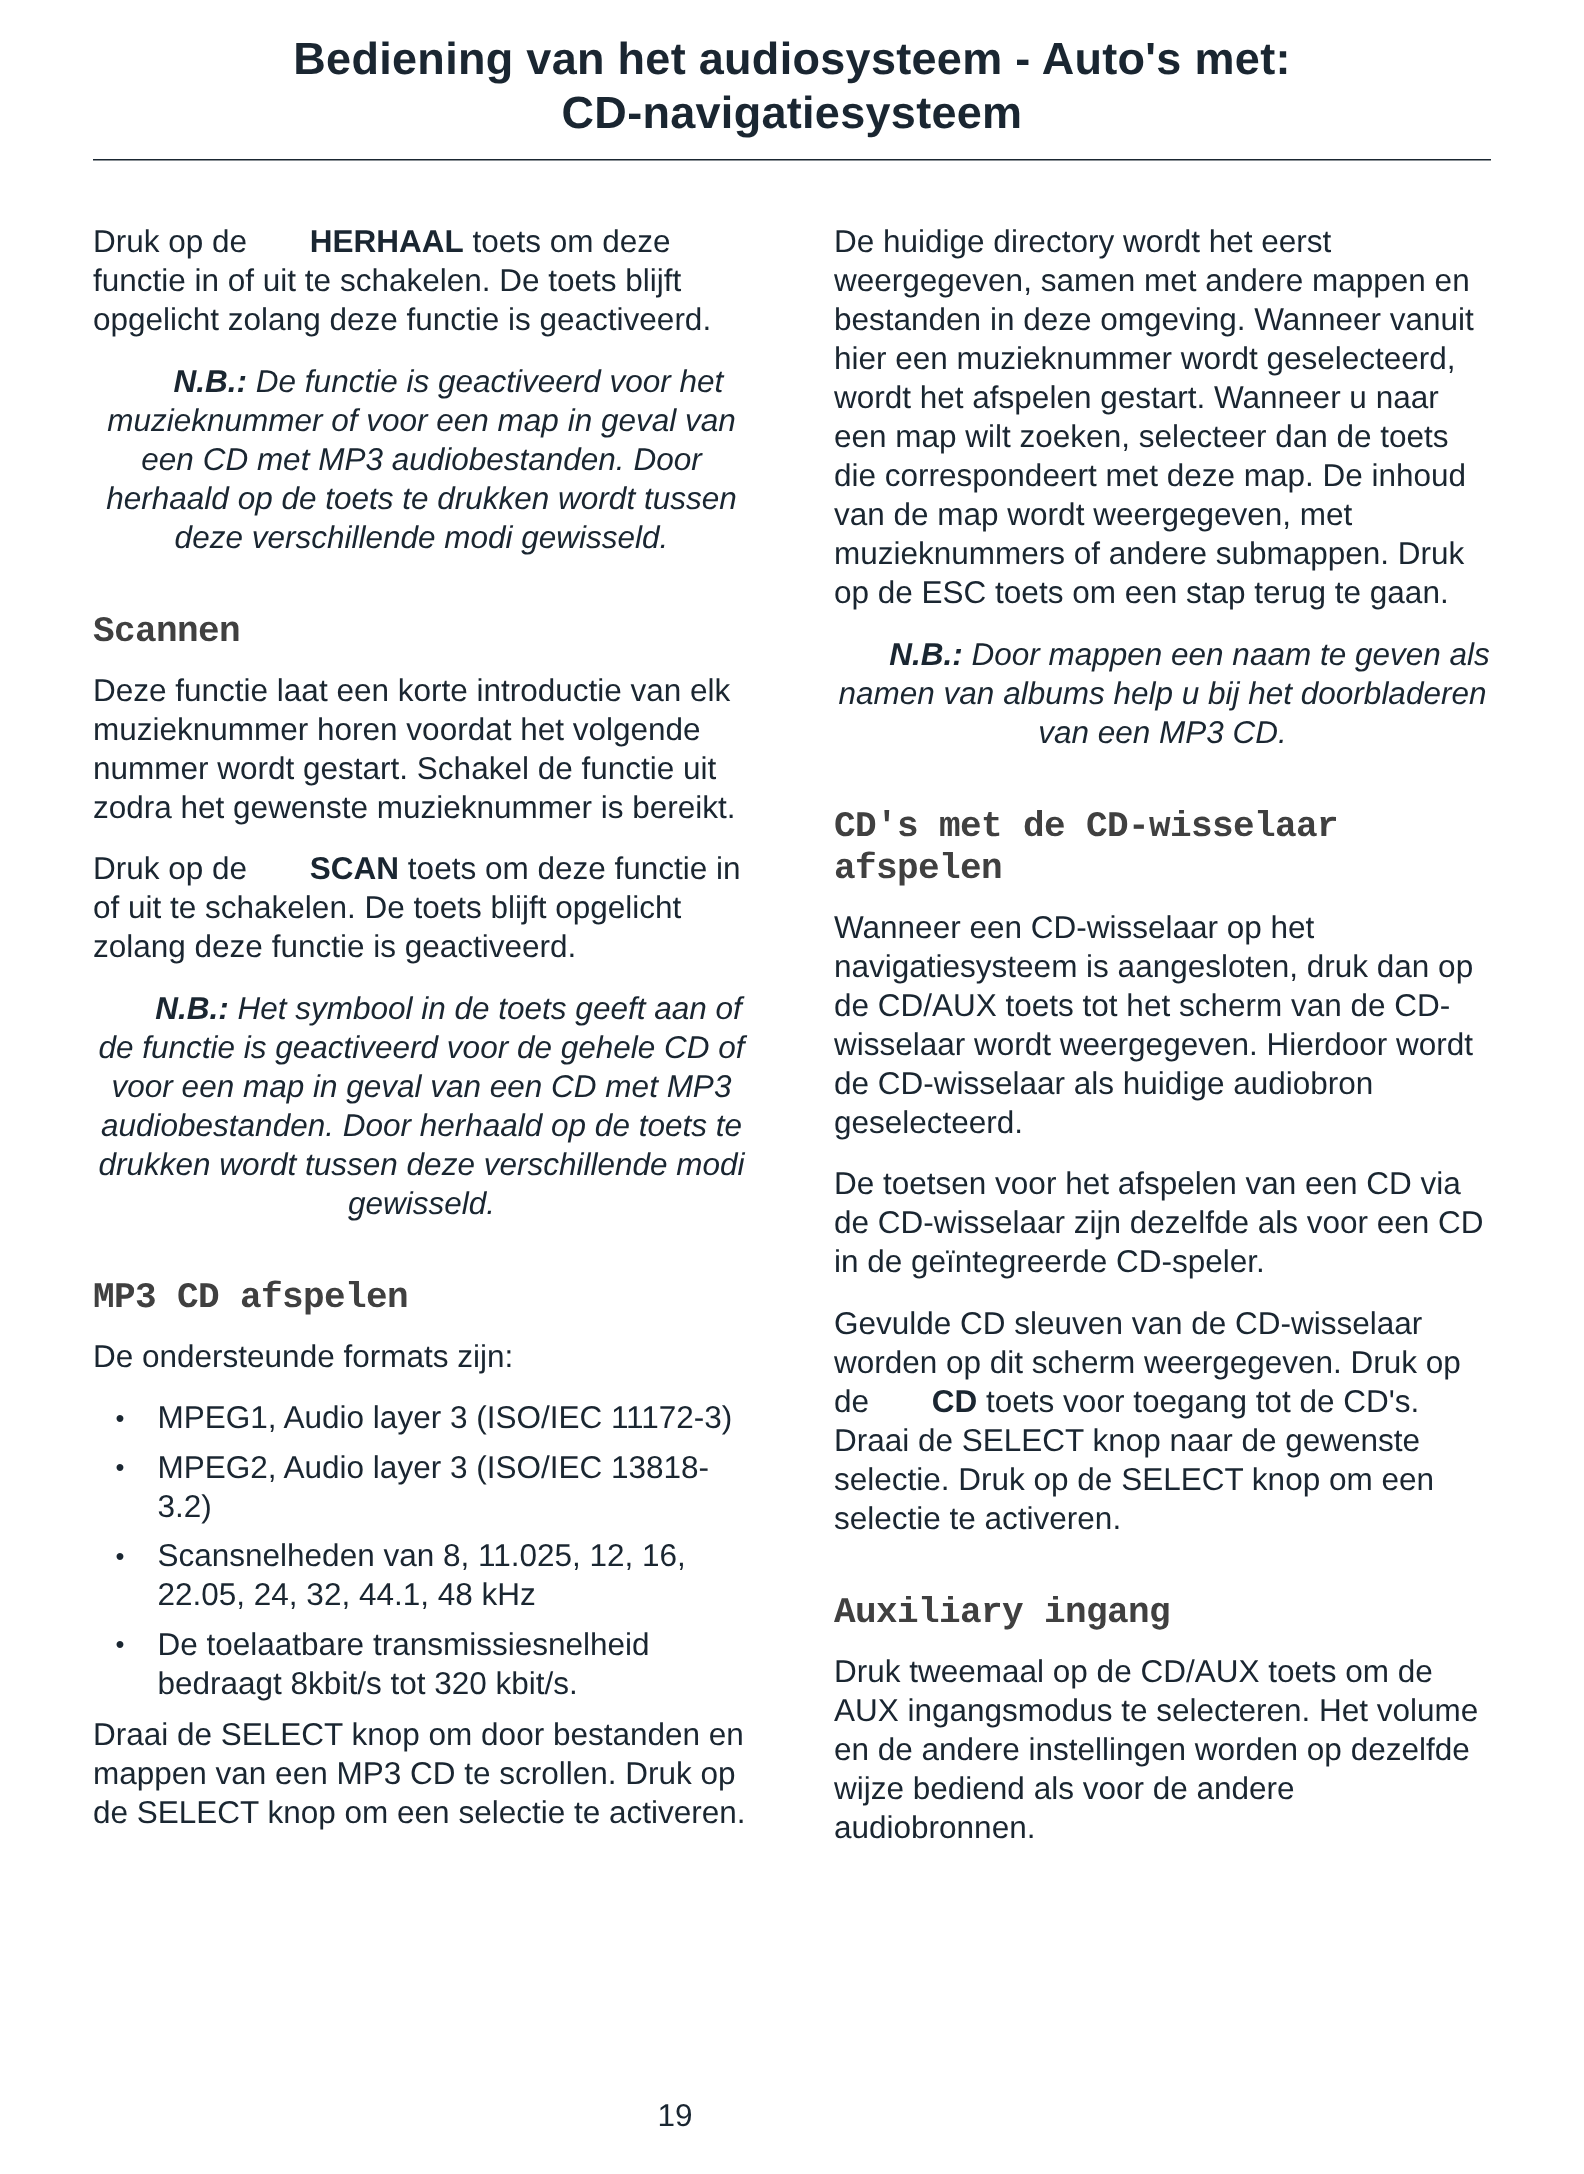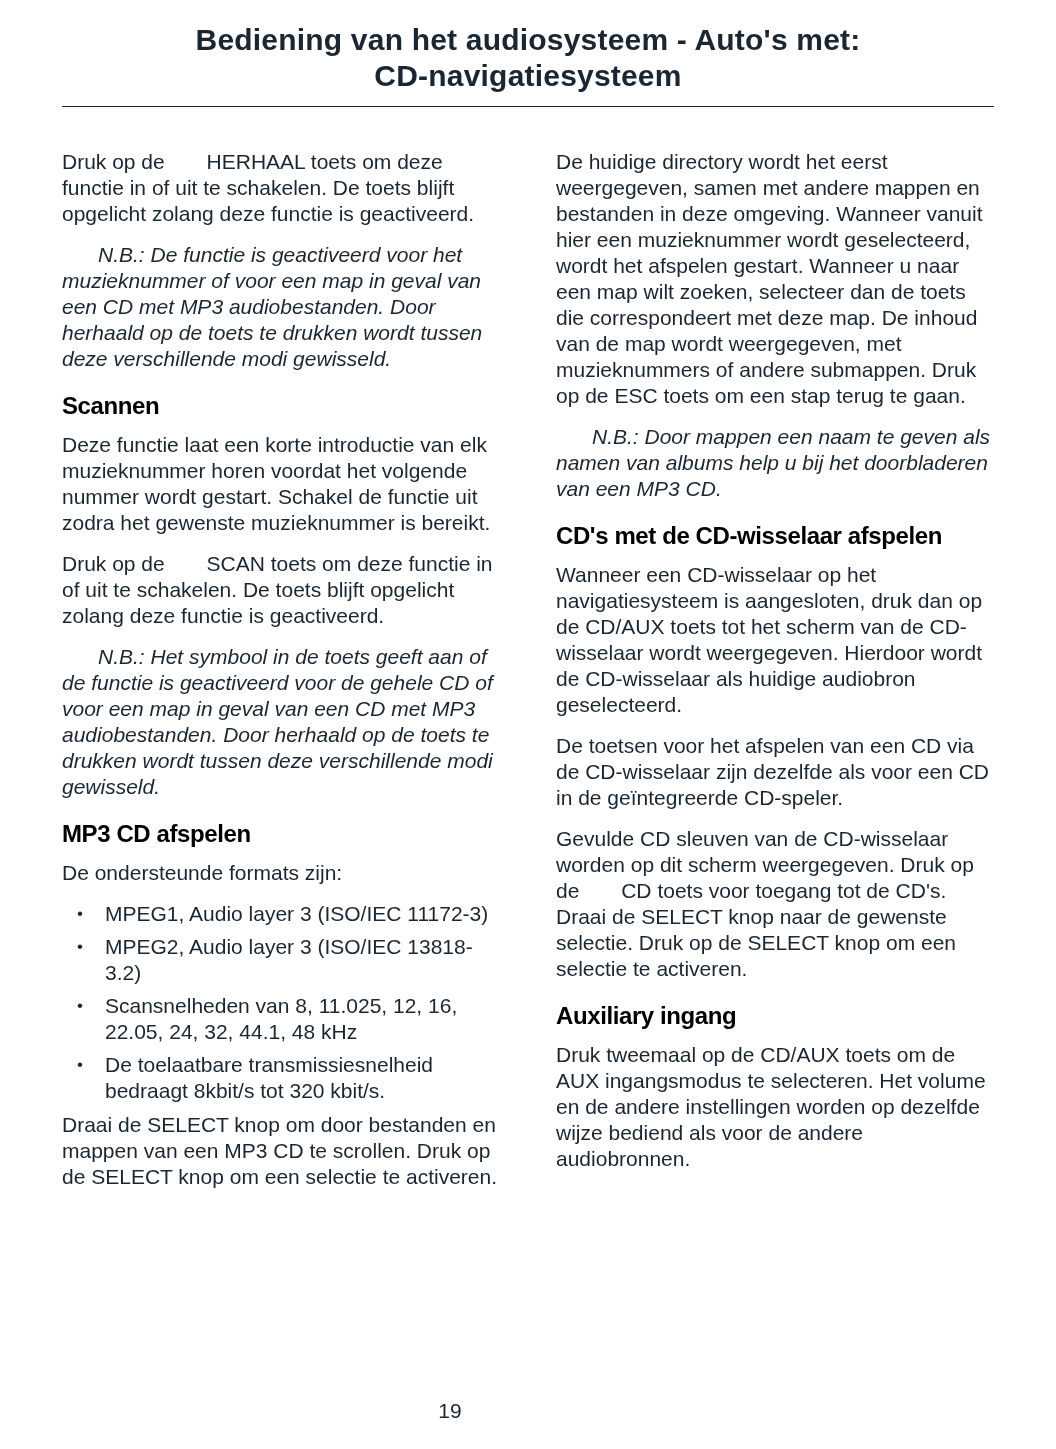"HERHAAL" .b { font-weight: normal -> bold }
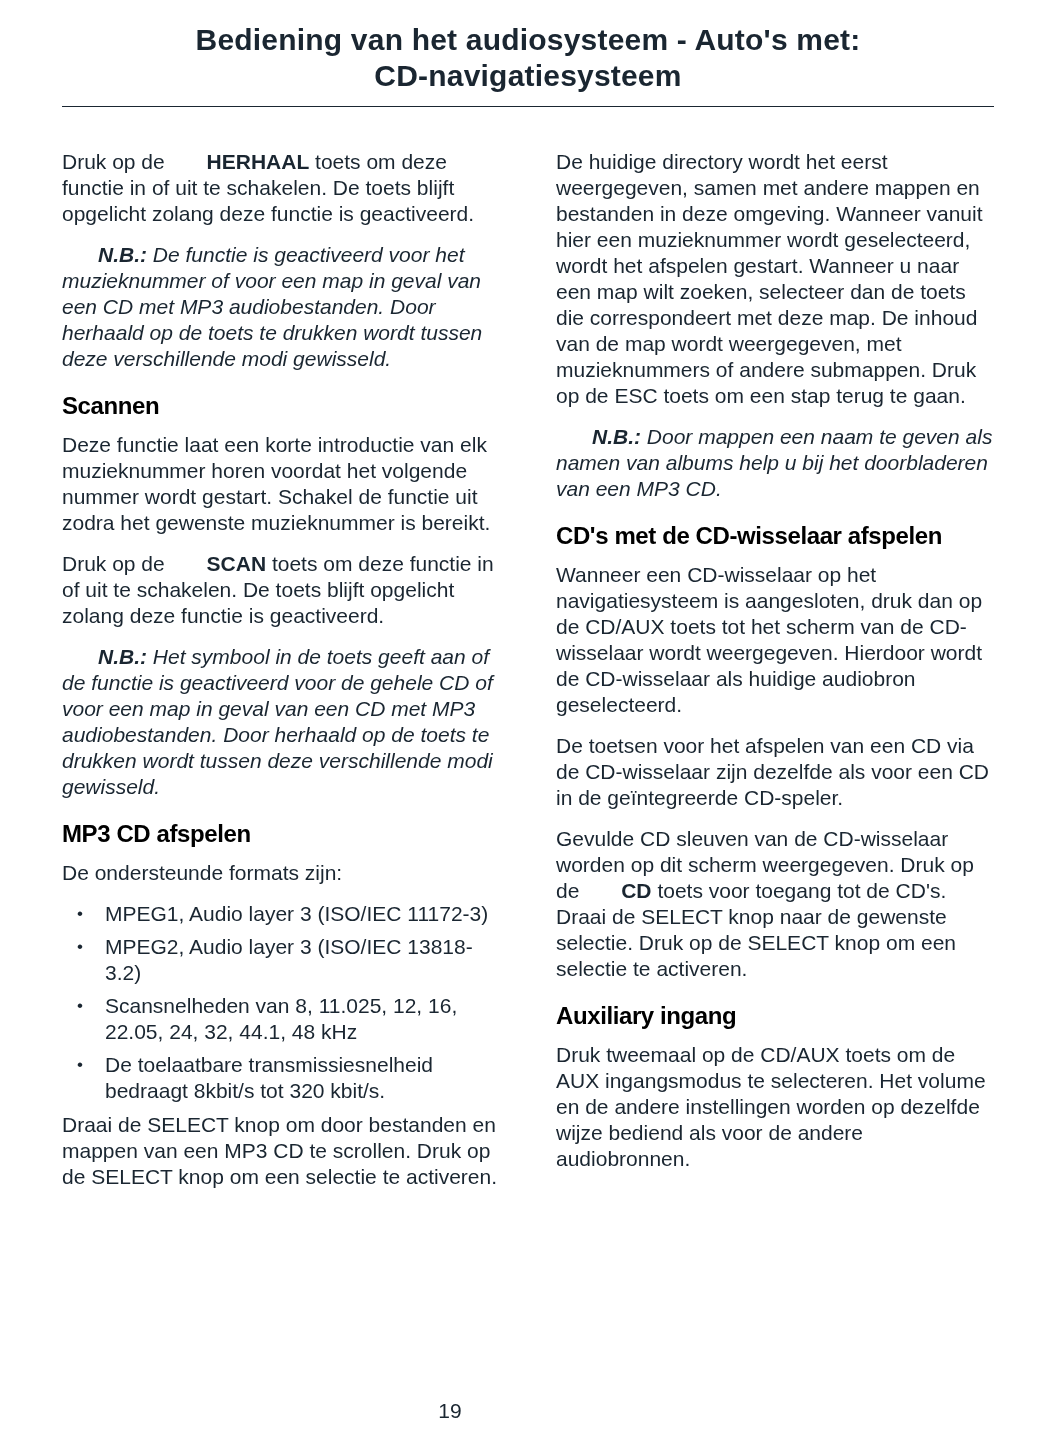"N.B.: De functie is geactiveerd" .col p.note { text-align: none -> center }
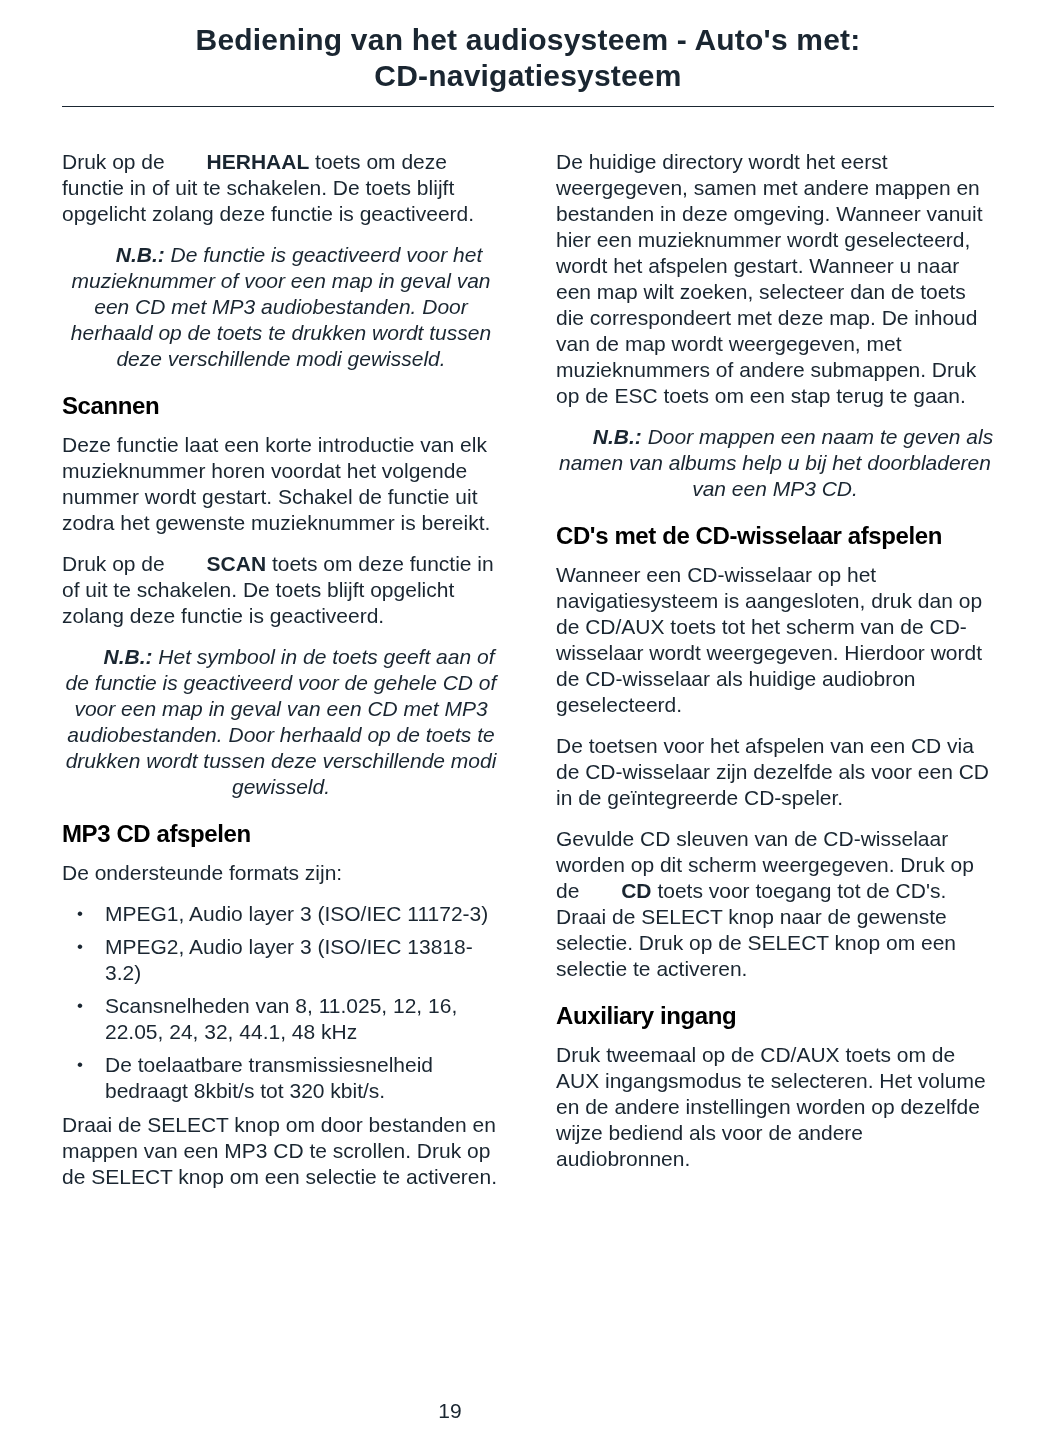"Scannen" .col h2 { color: #000000 -> #404040; font-family: none -> Liberation Mono, monospace; margin: 20px 0 12px 0 -> 36px 0 12px 0 }
